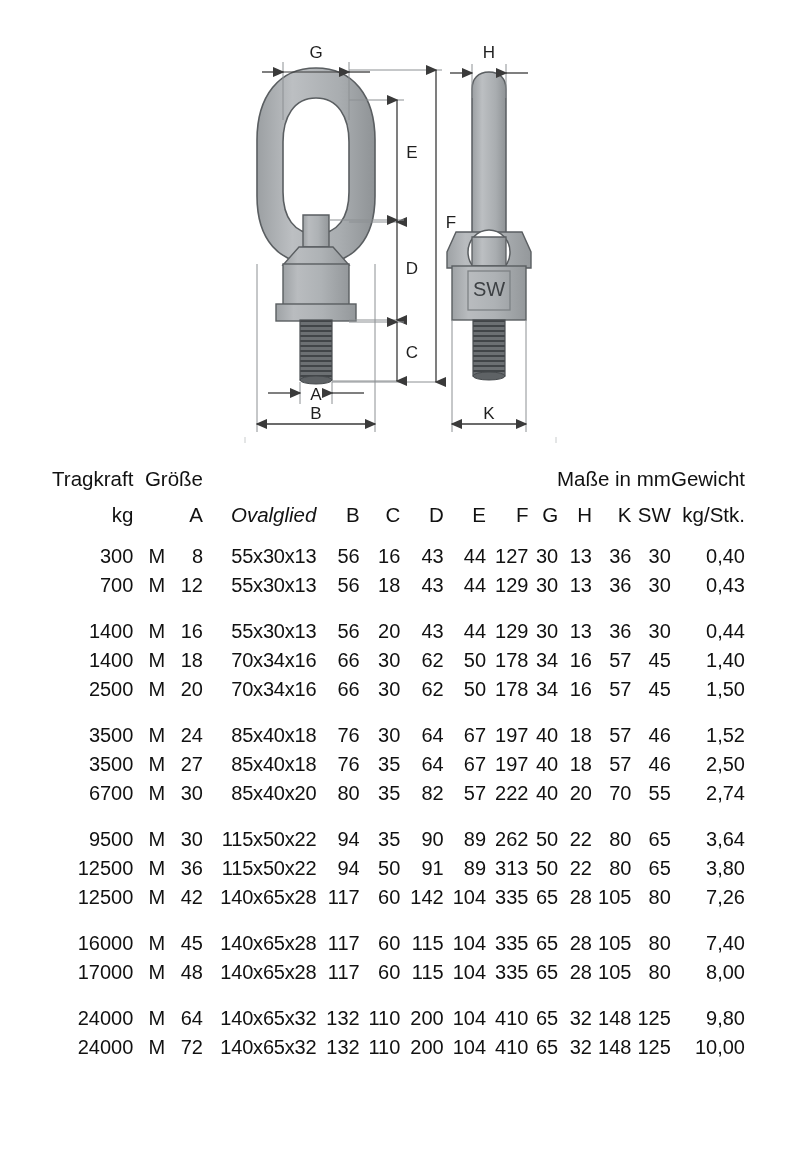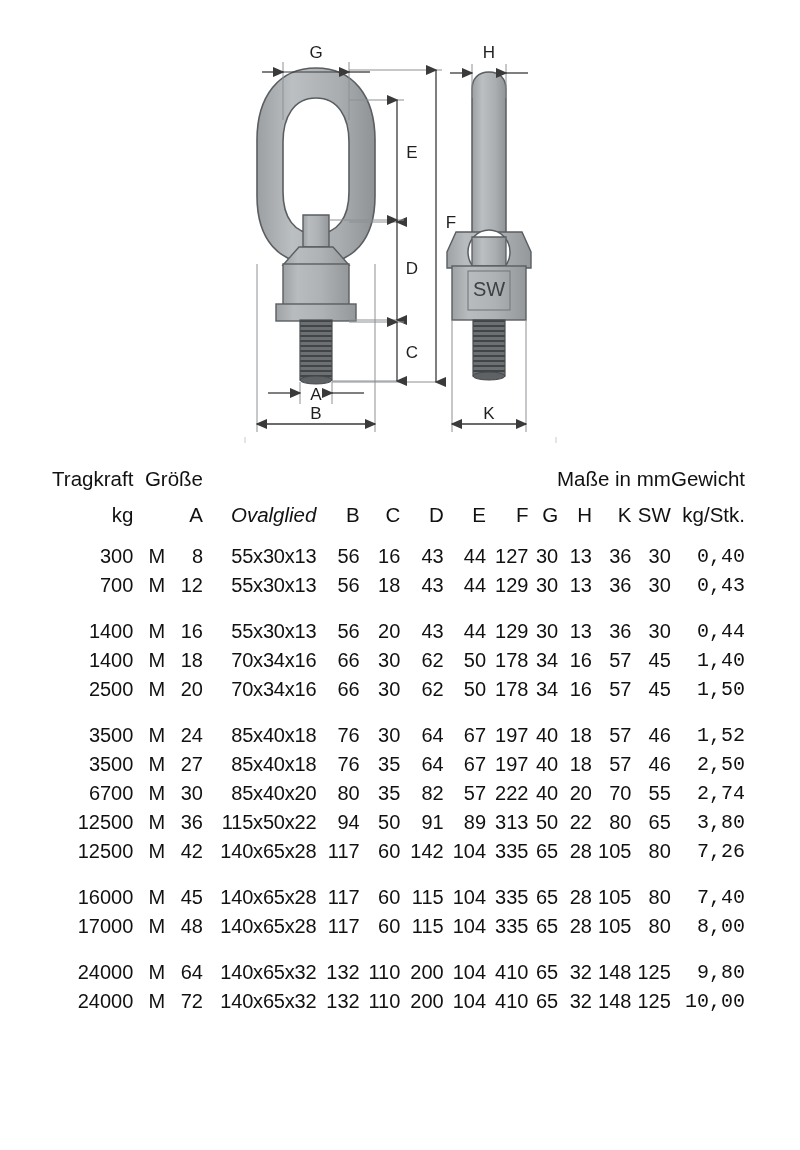"0,40" td.v-w { font-family: Liberation Mono, monospace -> none }
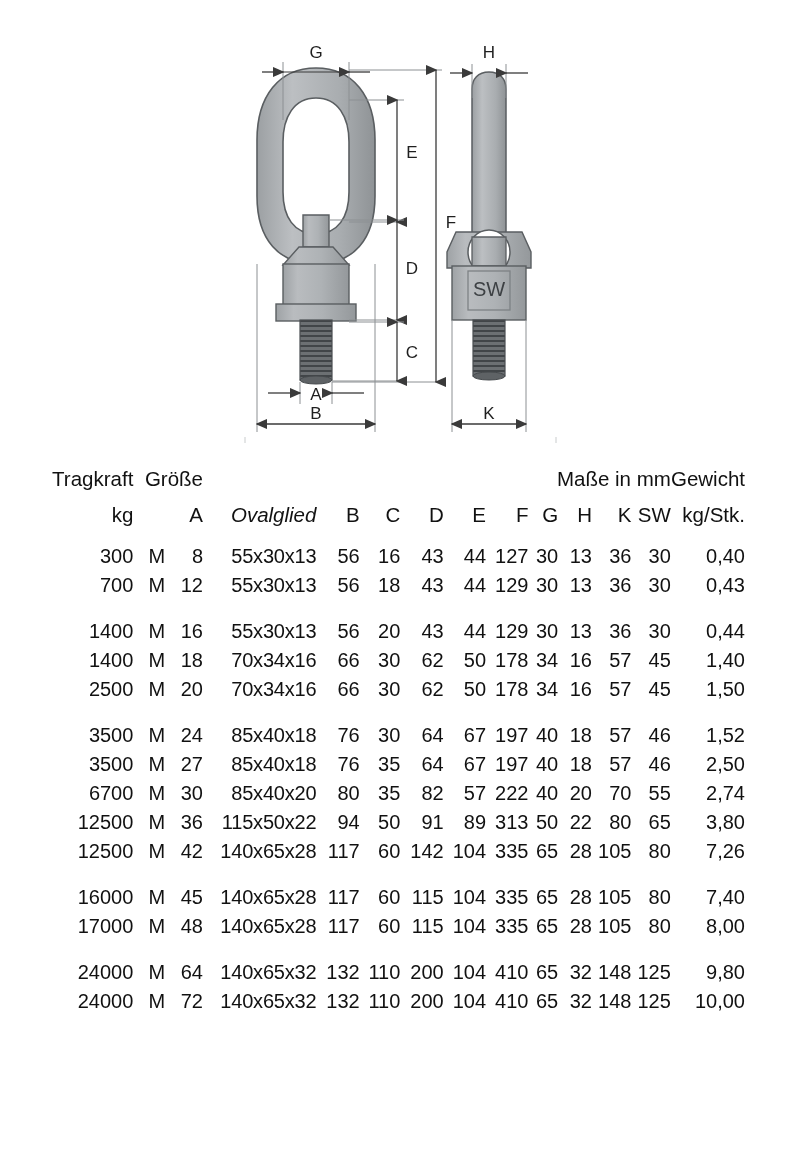"9500" tr.group-start { html: none -> <tr> <td>9500</td> <td>M</td> <td>30</td> <td>115x50x22</td> <td>94</td> <td>35</td> <td>90</td> <td>89</td> <td>262</td> <td>50</td> <td>22</td> <td>80</td> <td>65</td> <td>3,64</td> </tr> }
